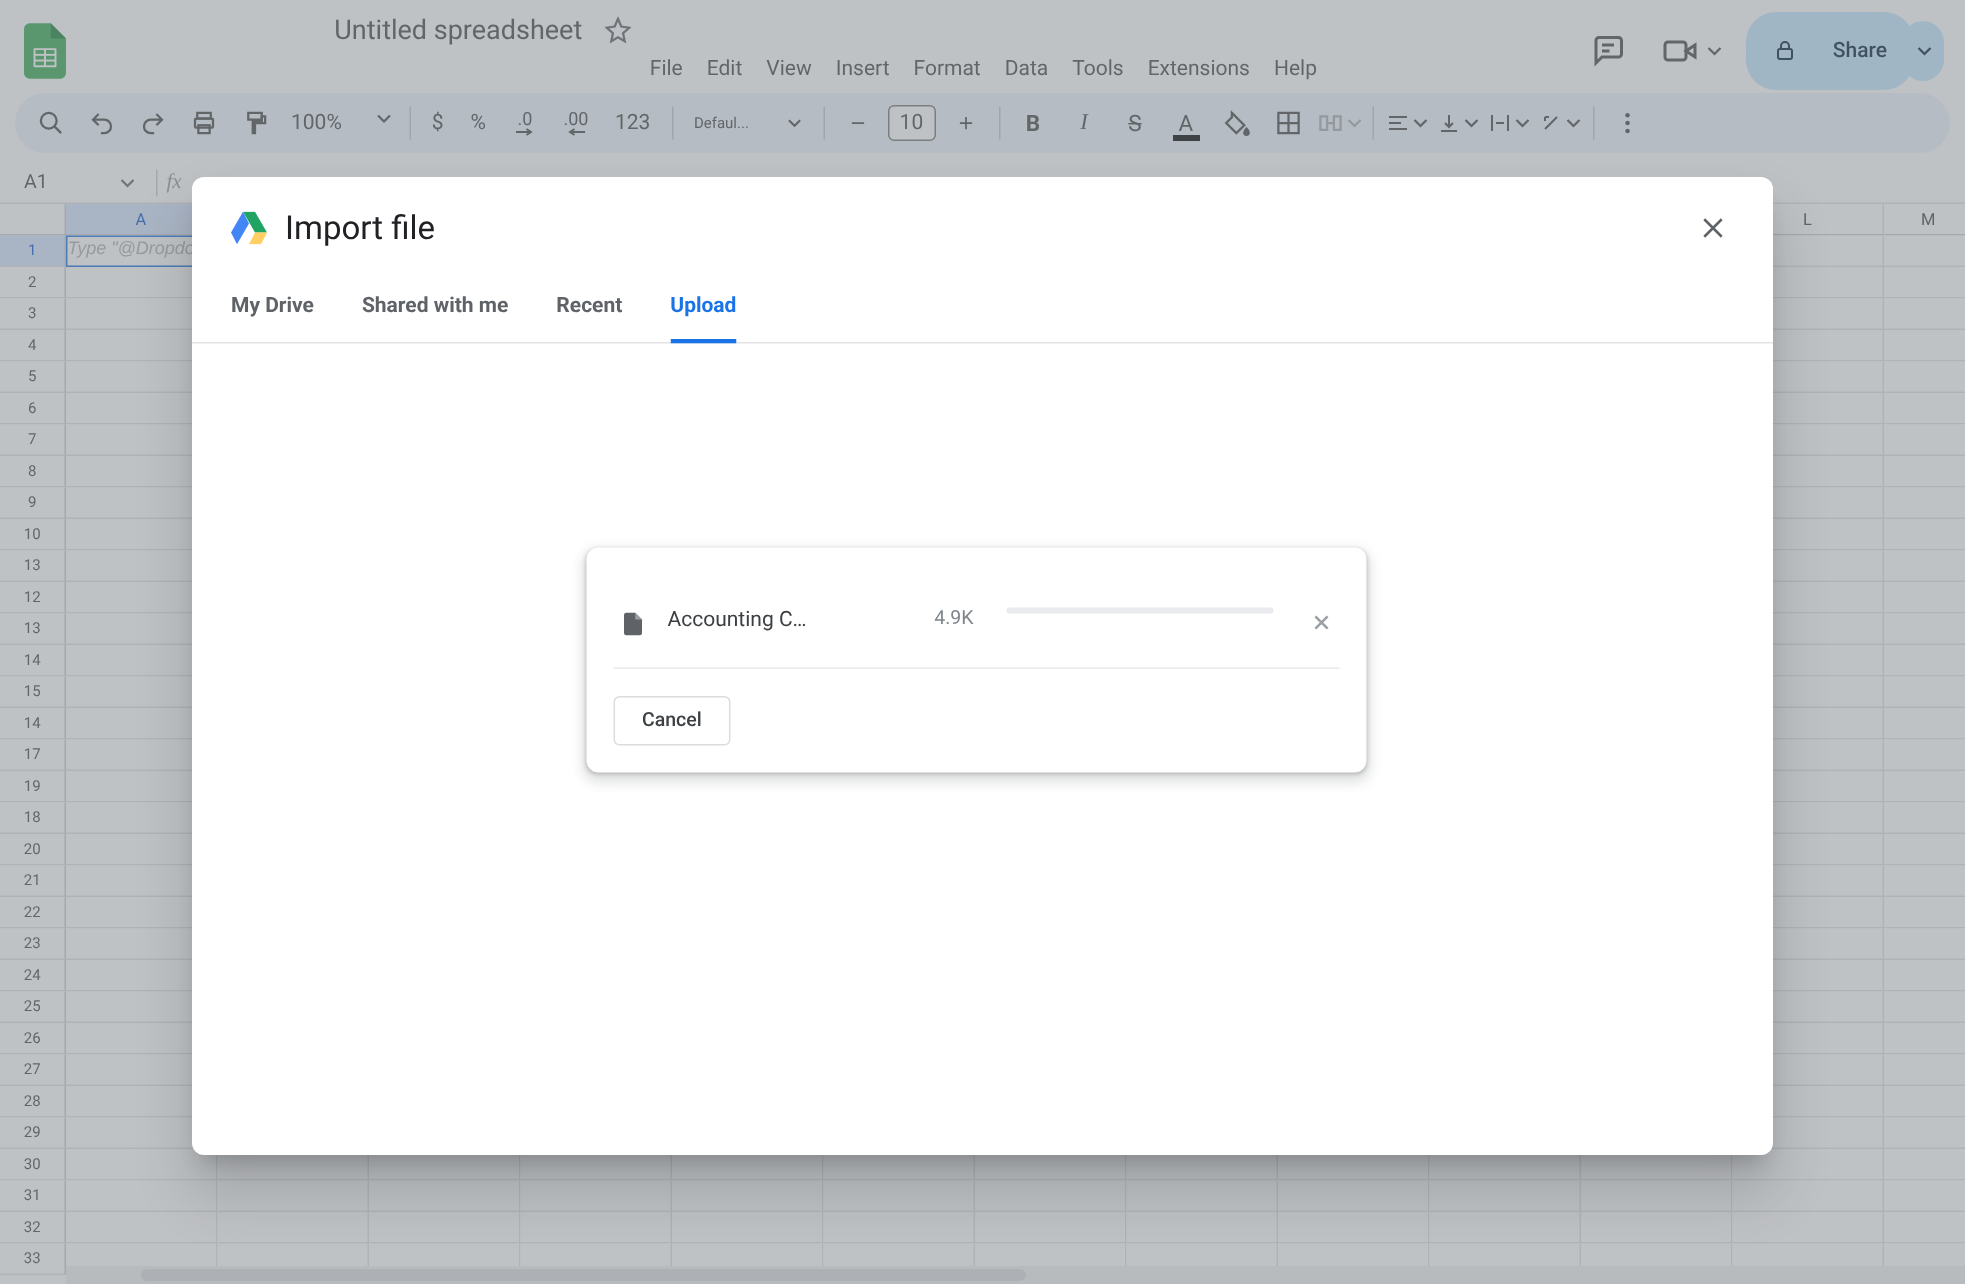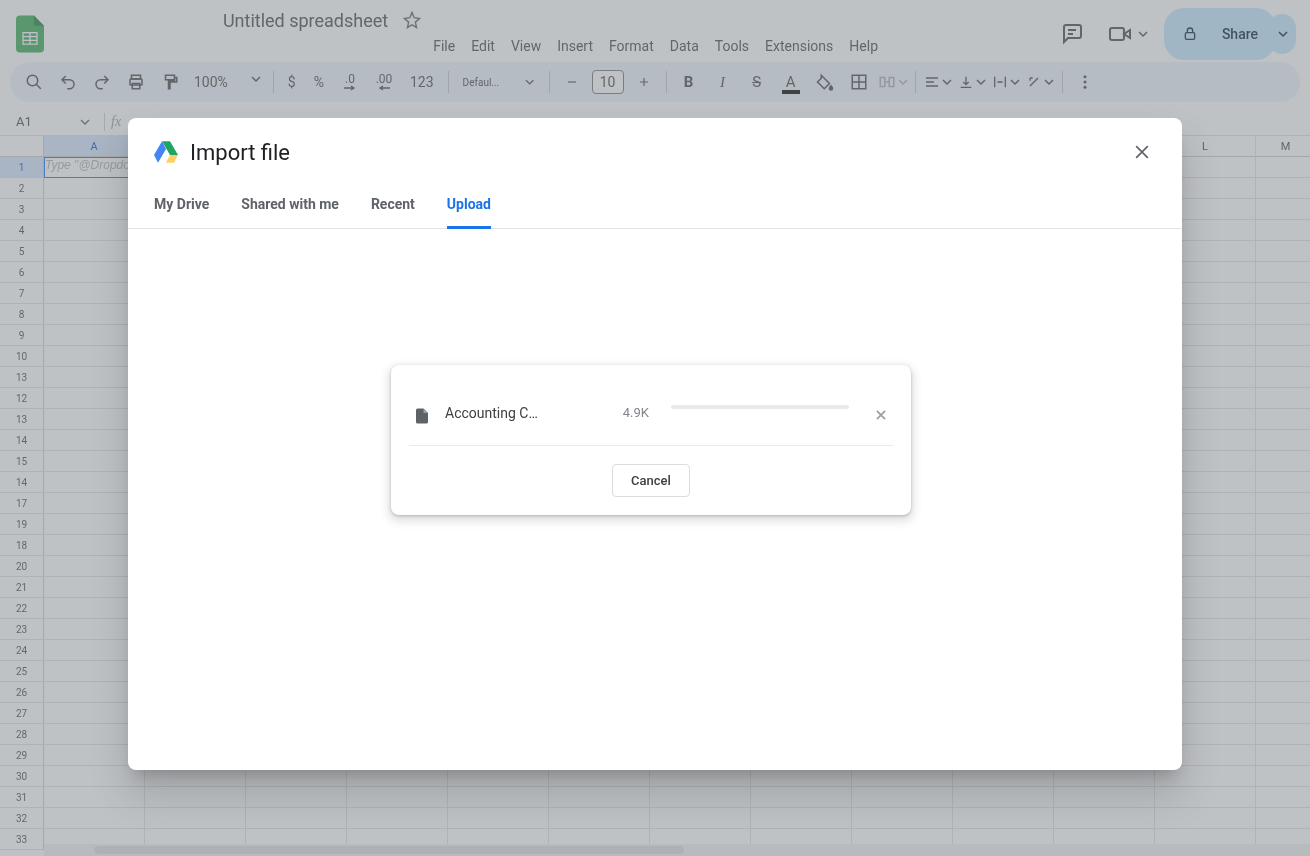"Cancel" .card-actions { justify-content: center -> flex-start }
